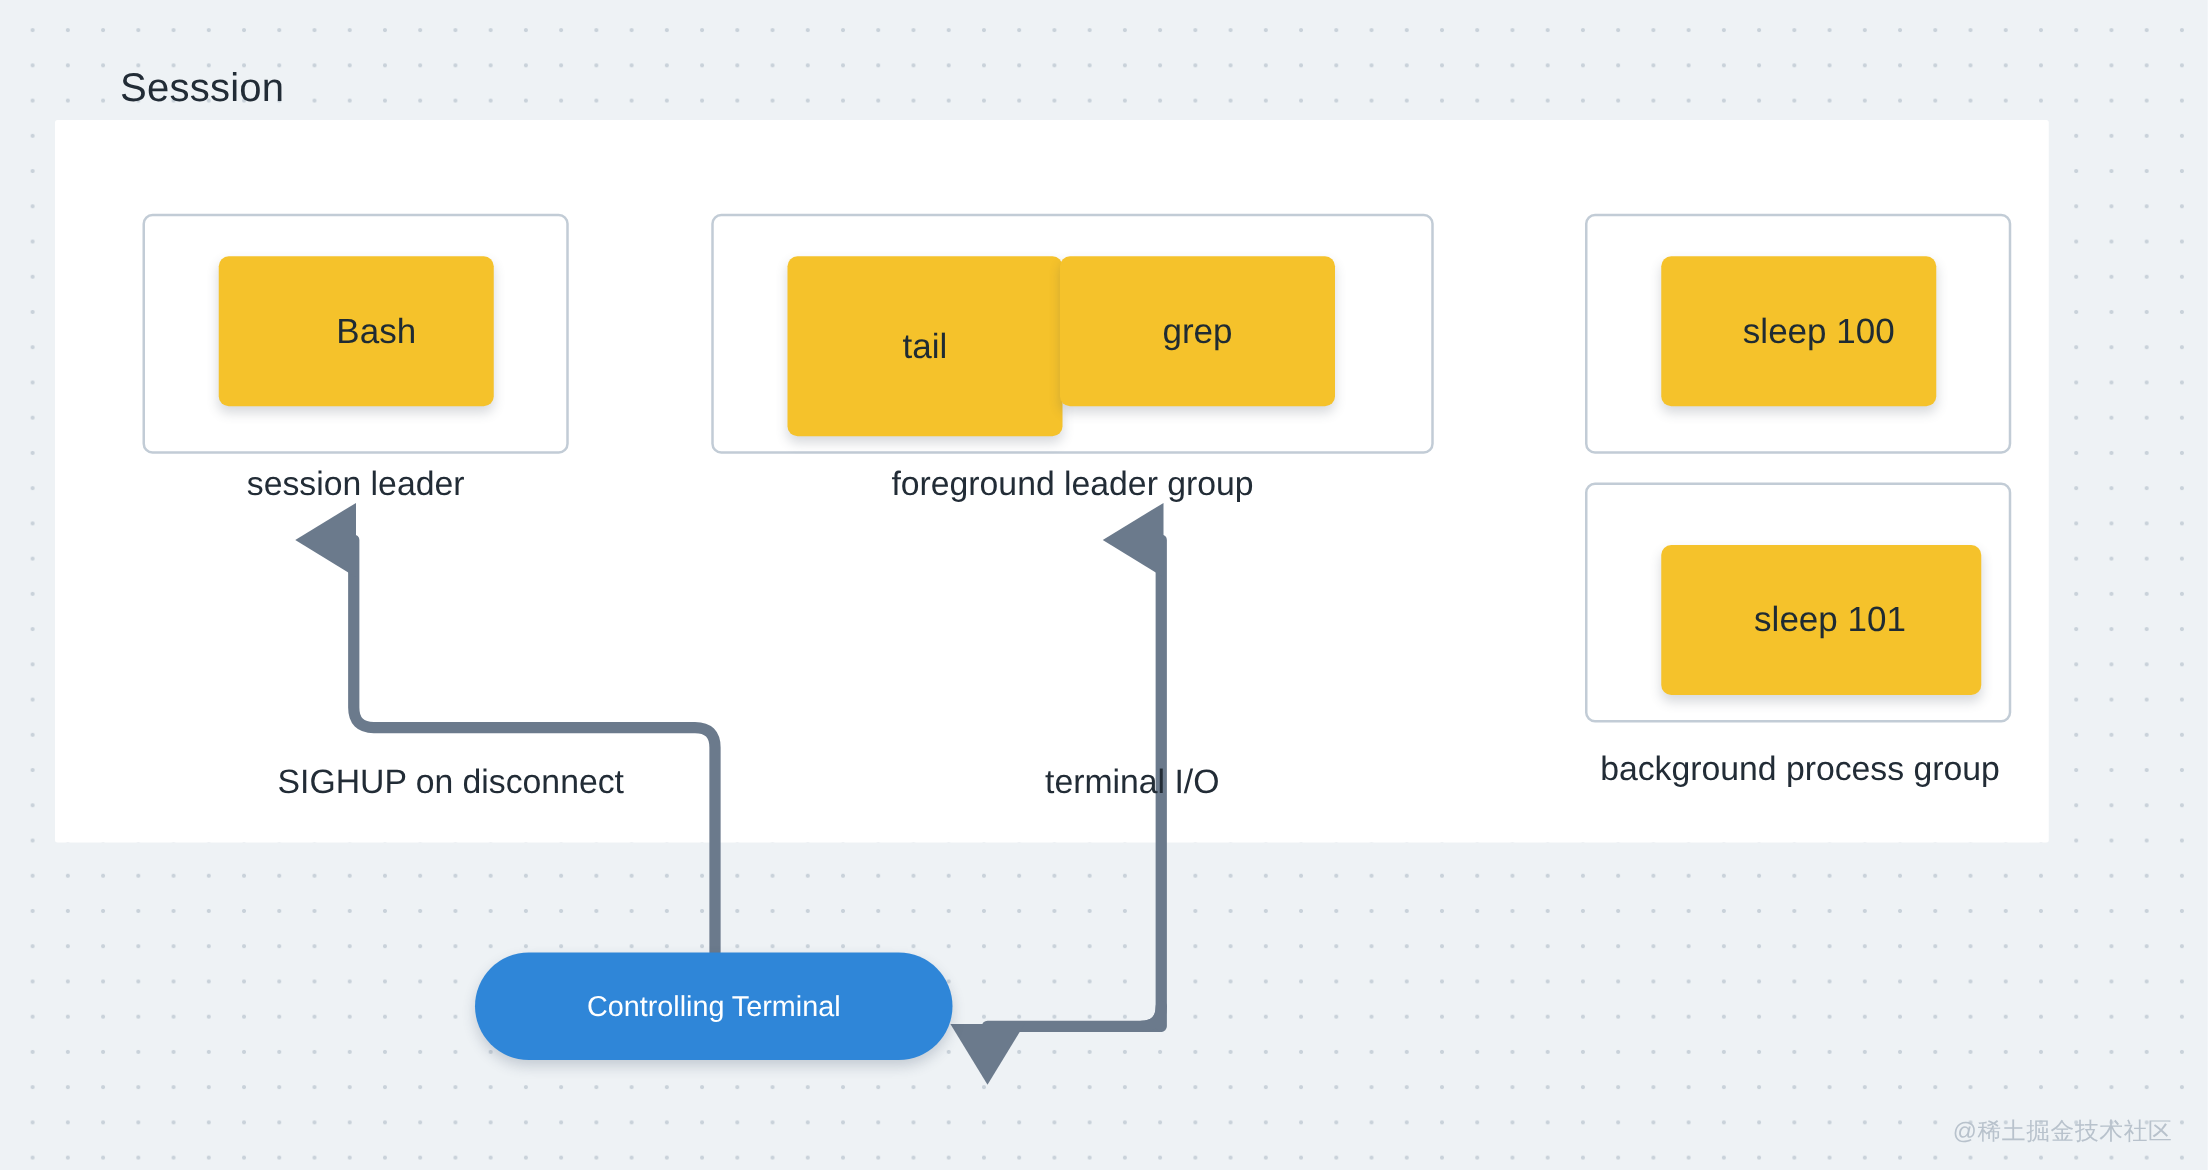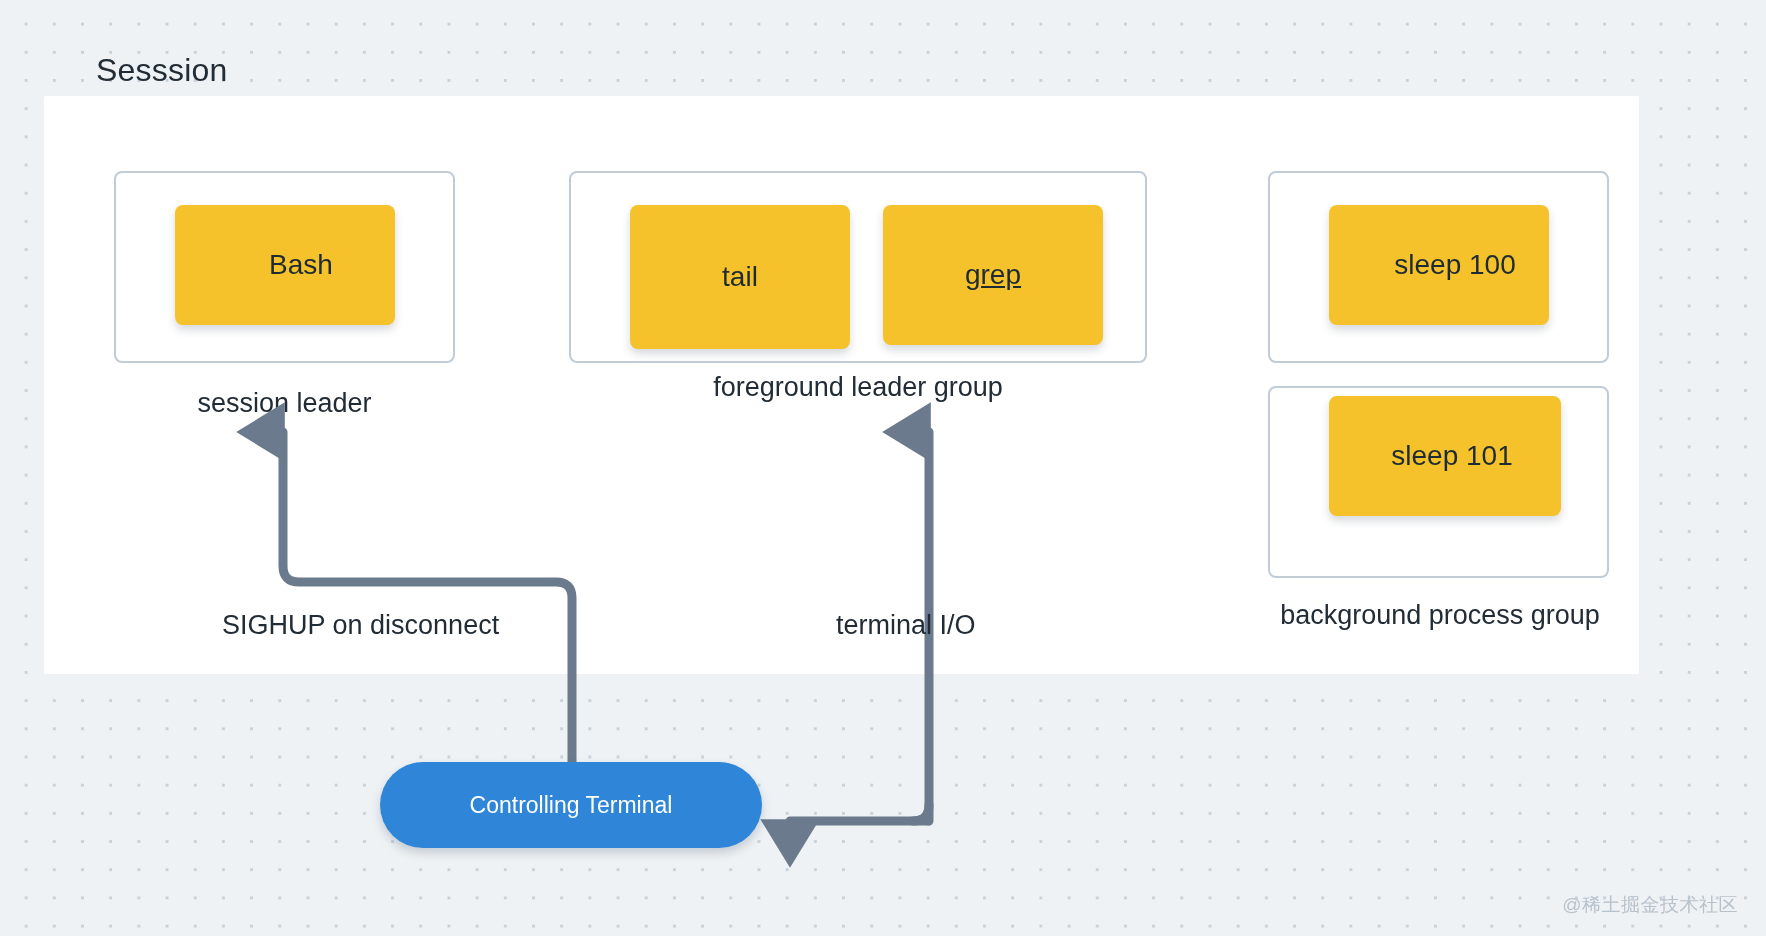"grep" #proc-grep { height: 140px -> 120px; left: 883px -> 848px; text-decoration: underline -> none }
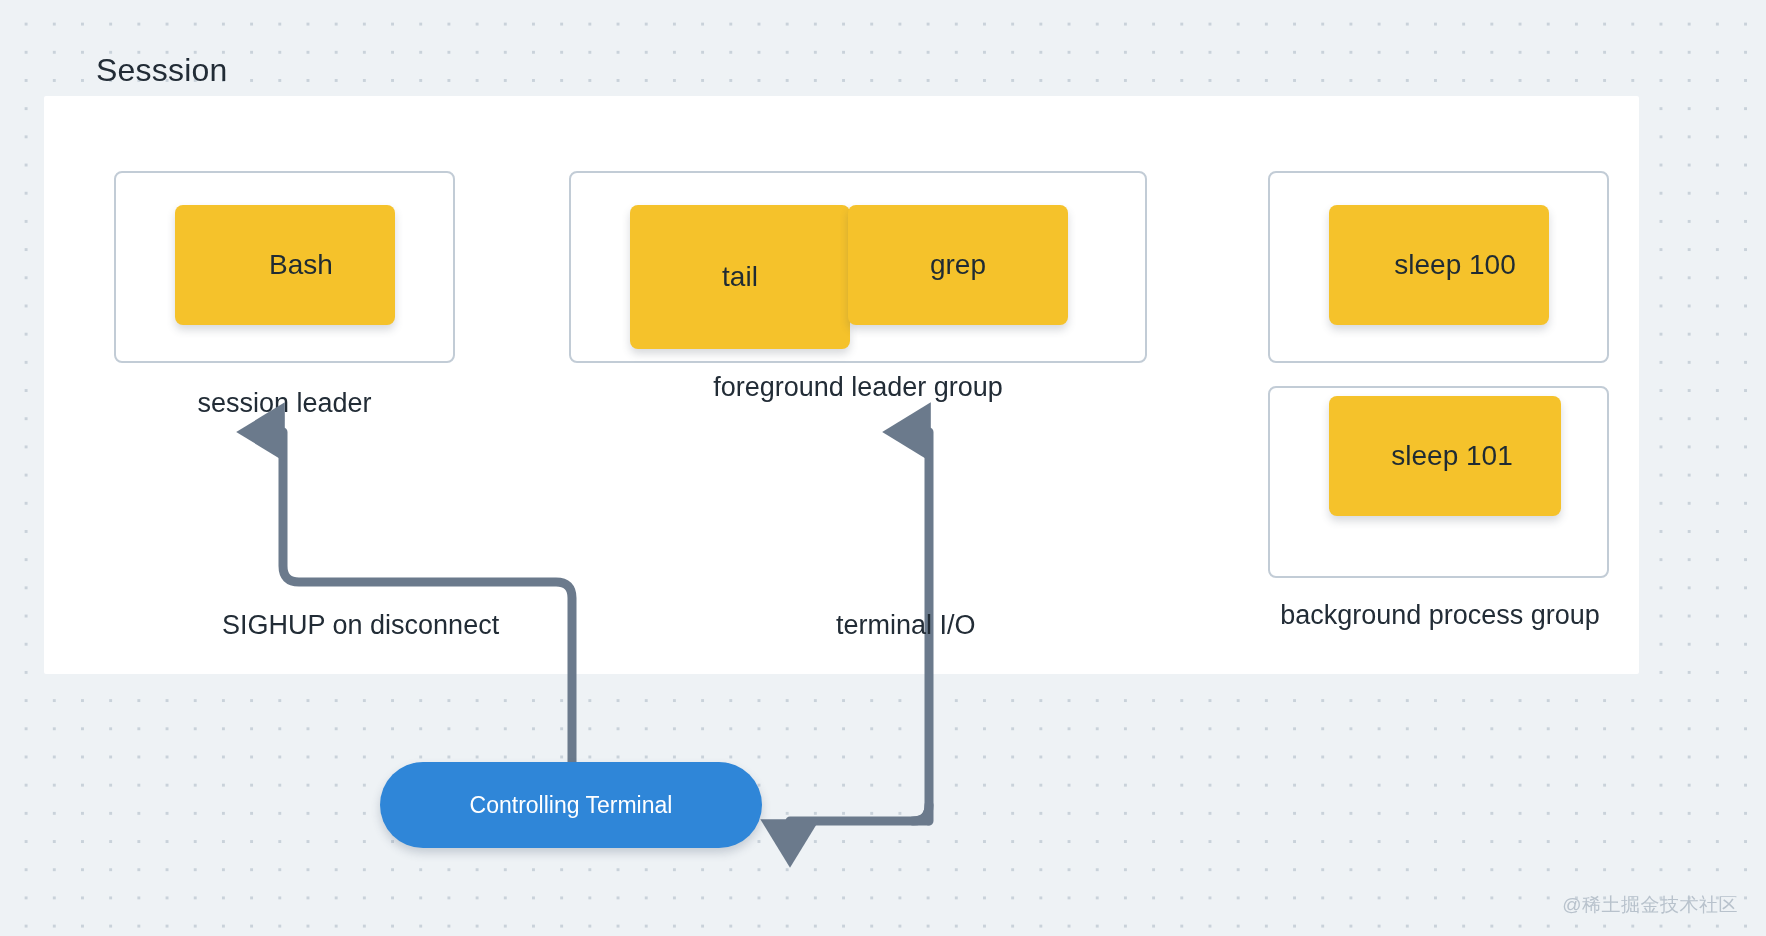"session leader" #caption-session-leader { top: 388px -> 372px }
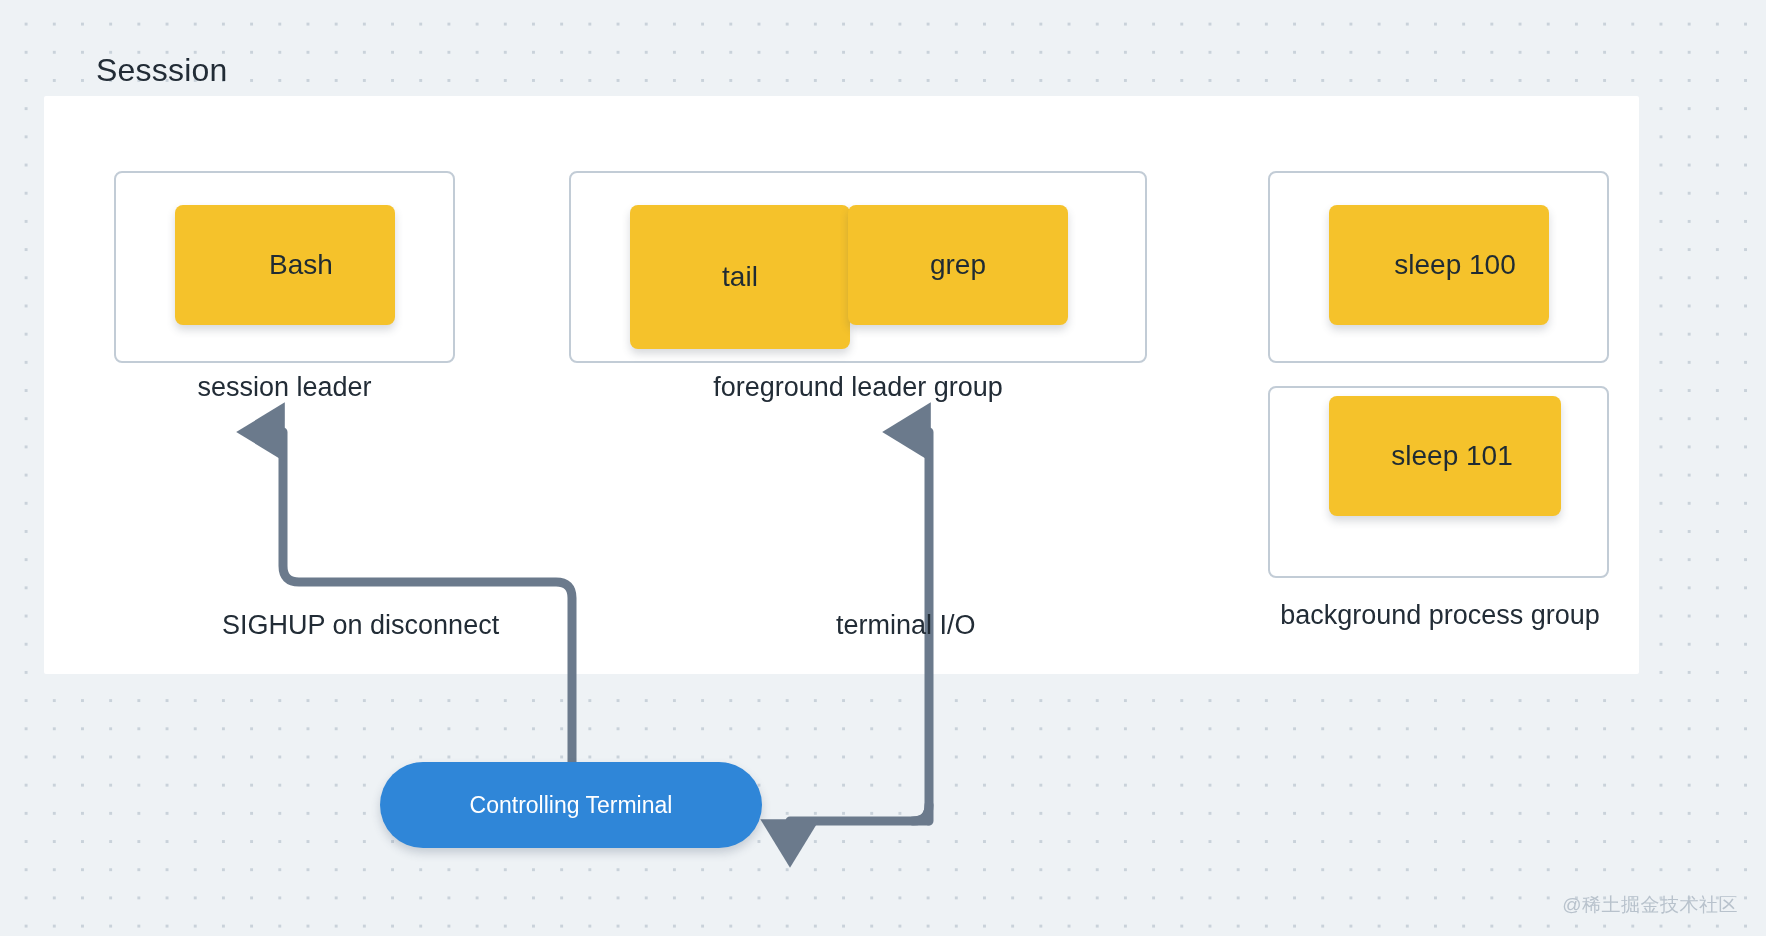"sleep 101" #proc-sleep-101 { top: 396px -> 436px; width: 232px -> 256px }
